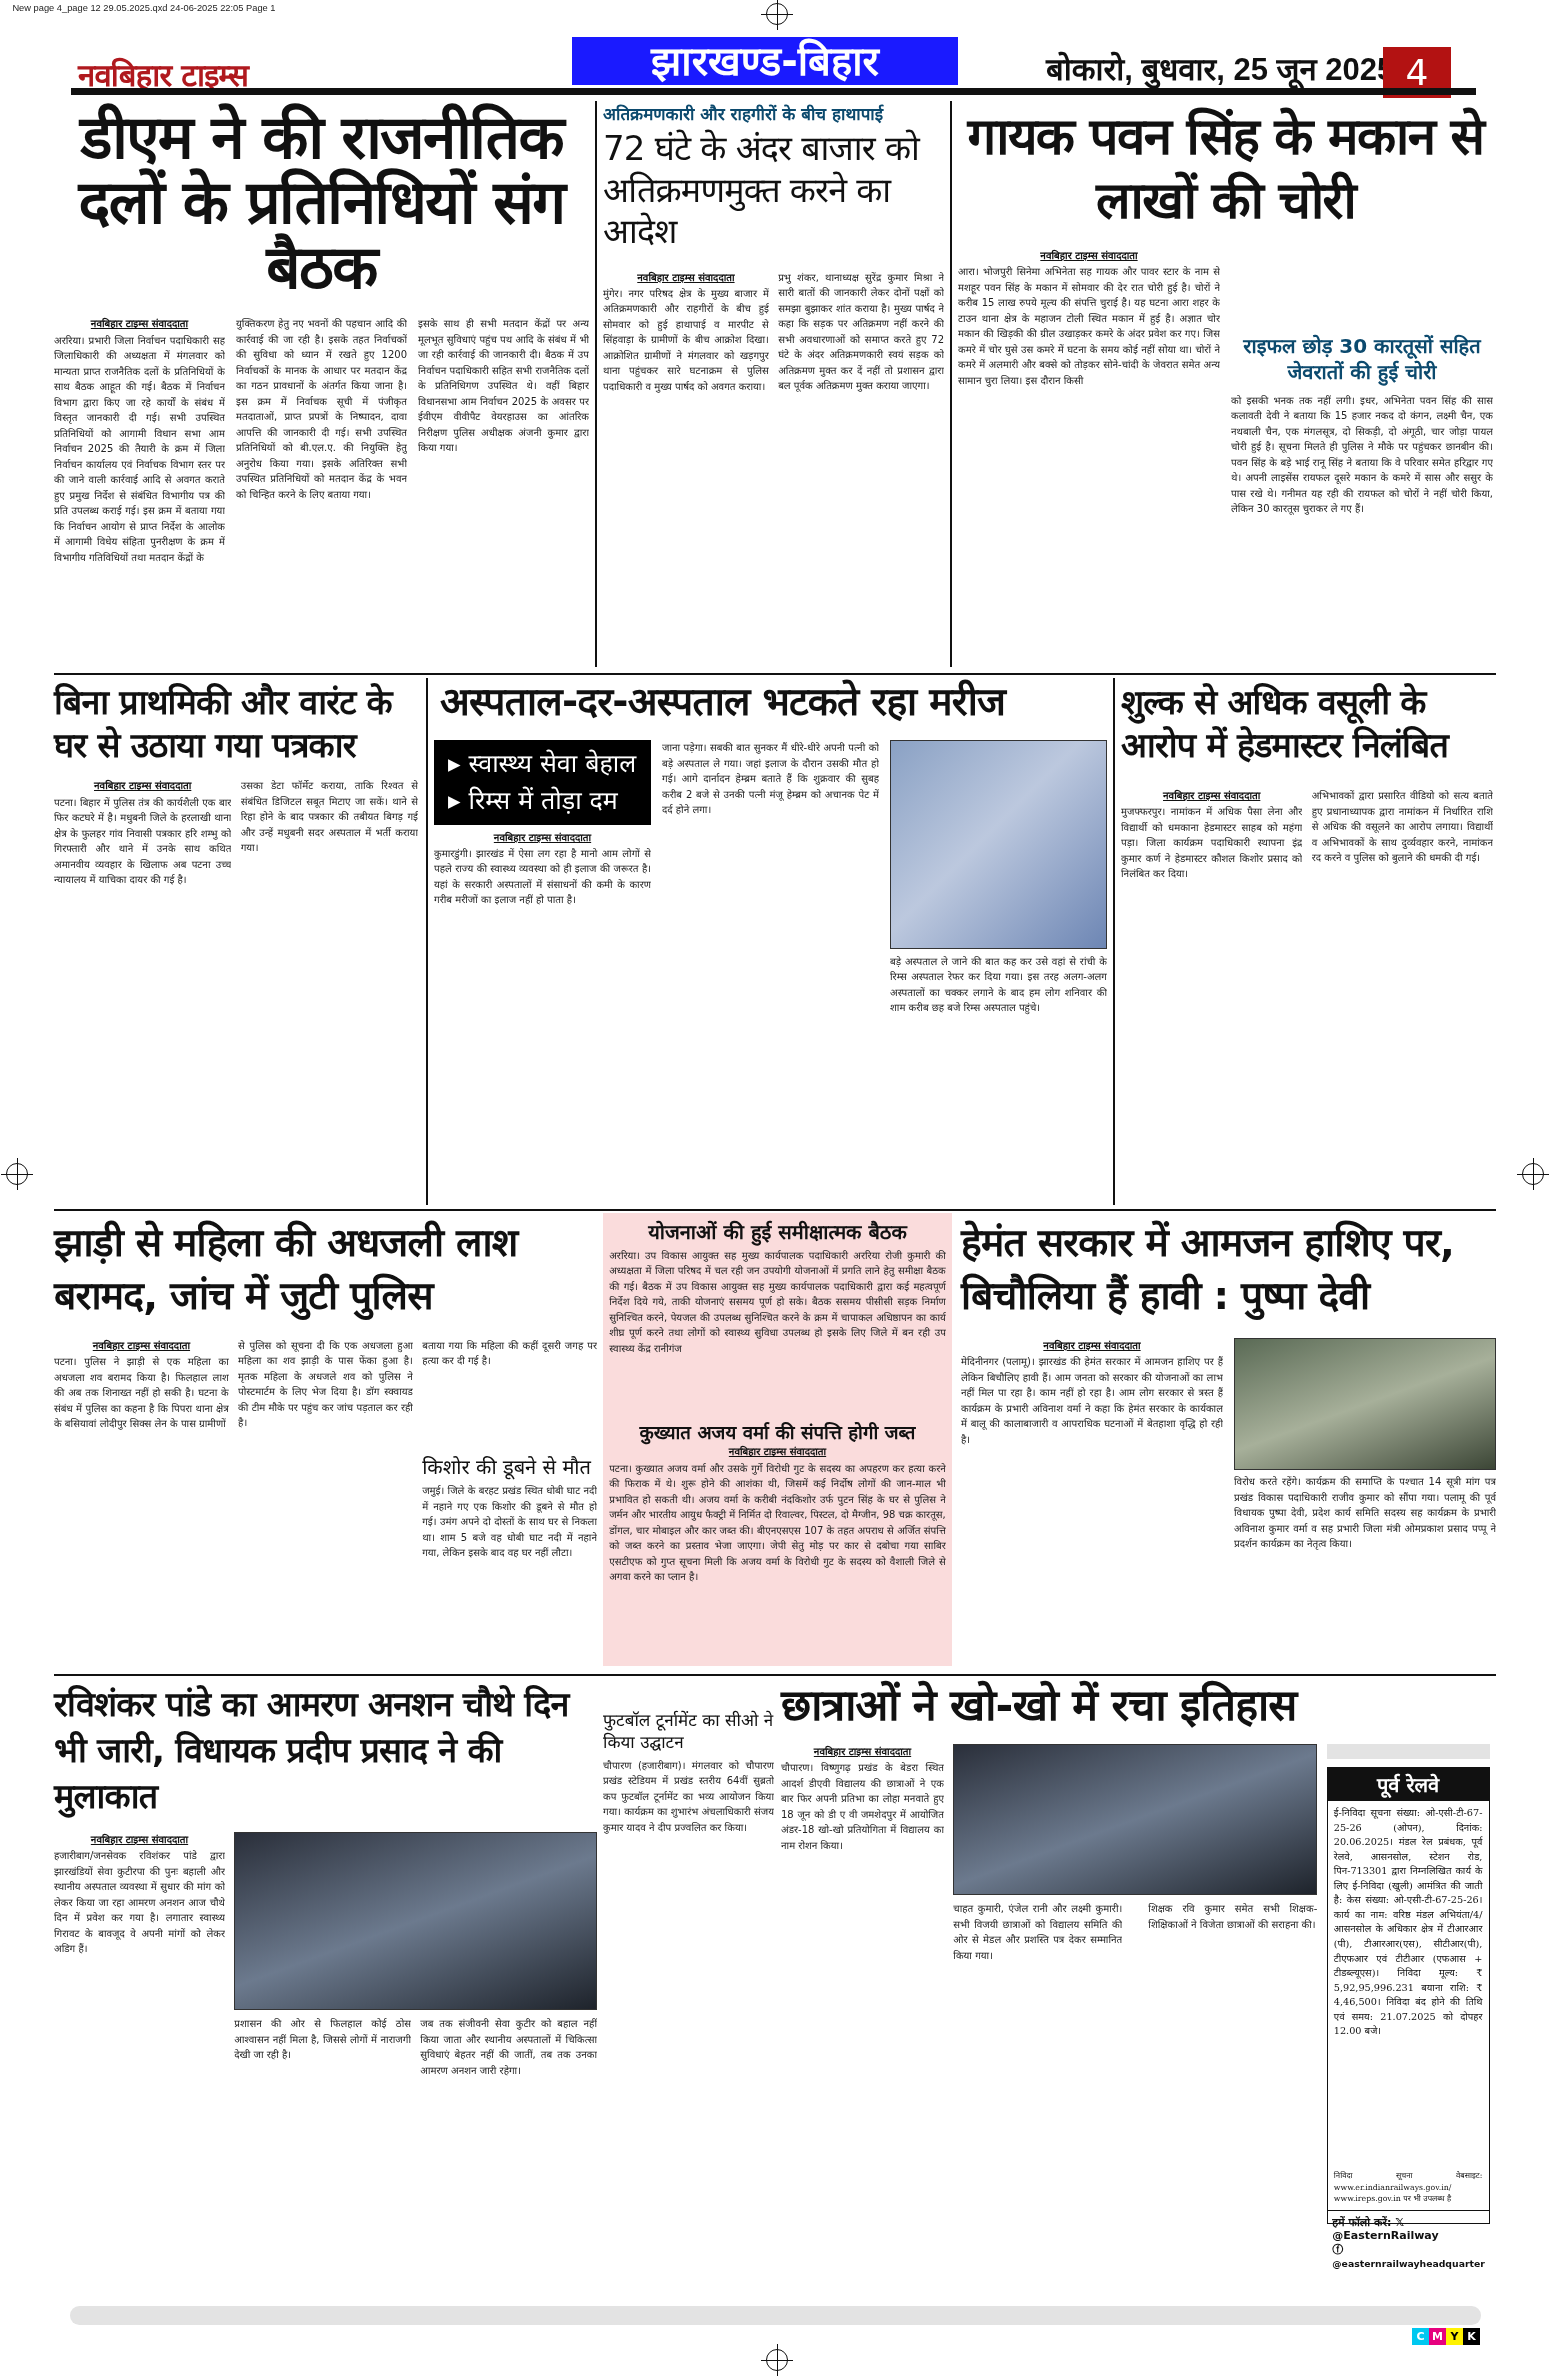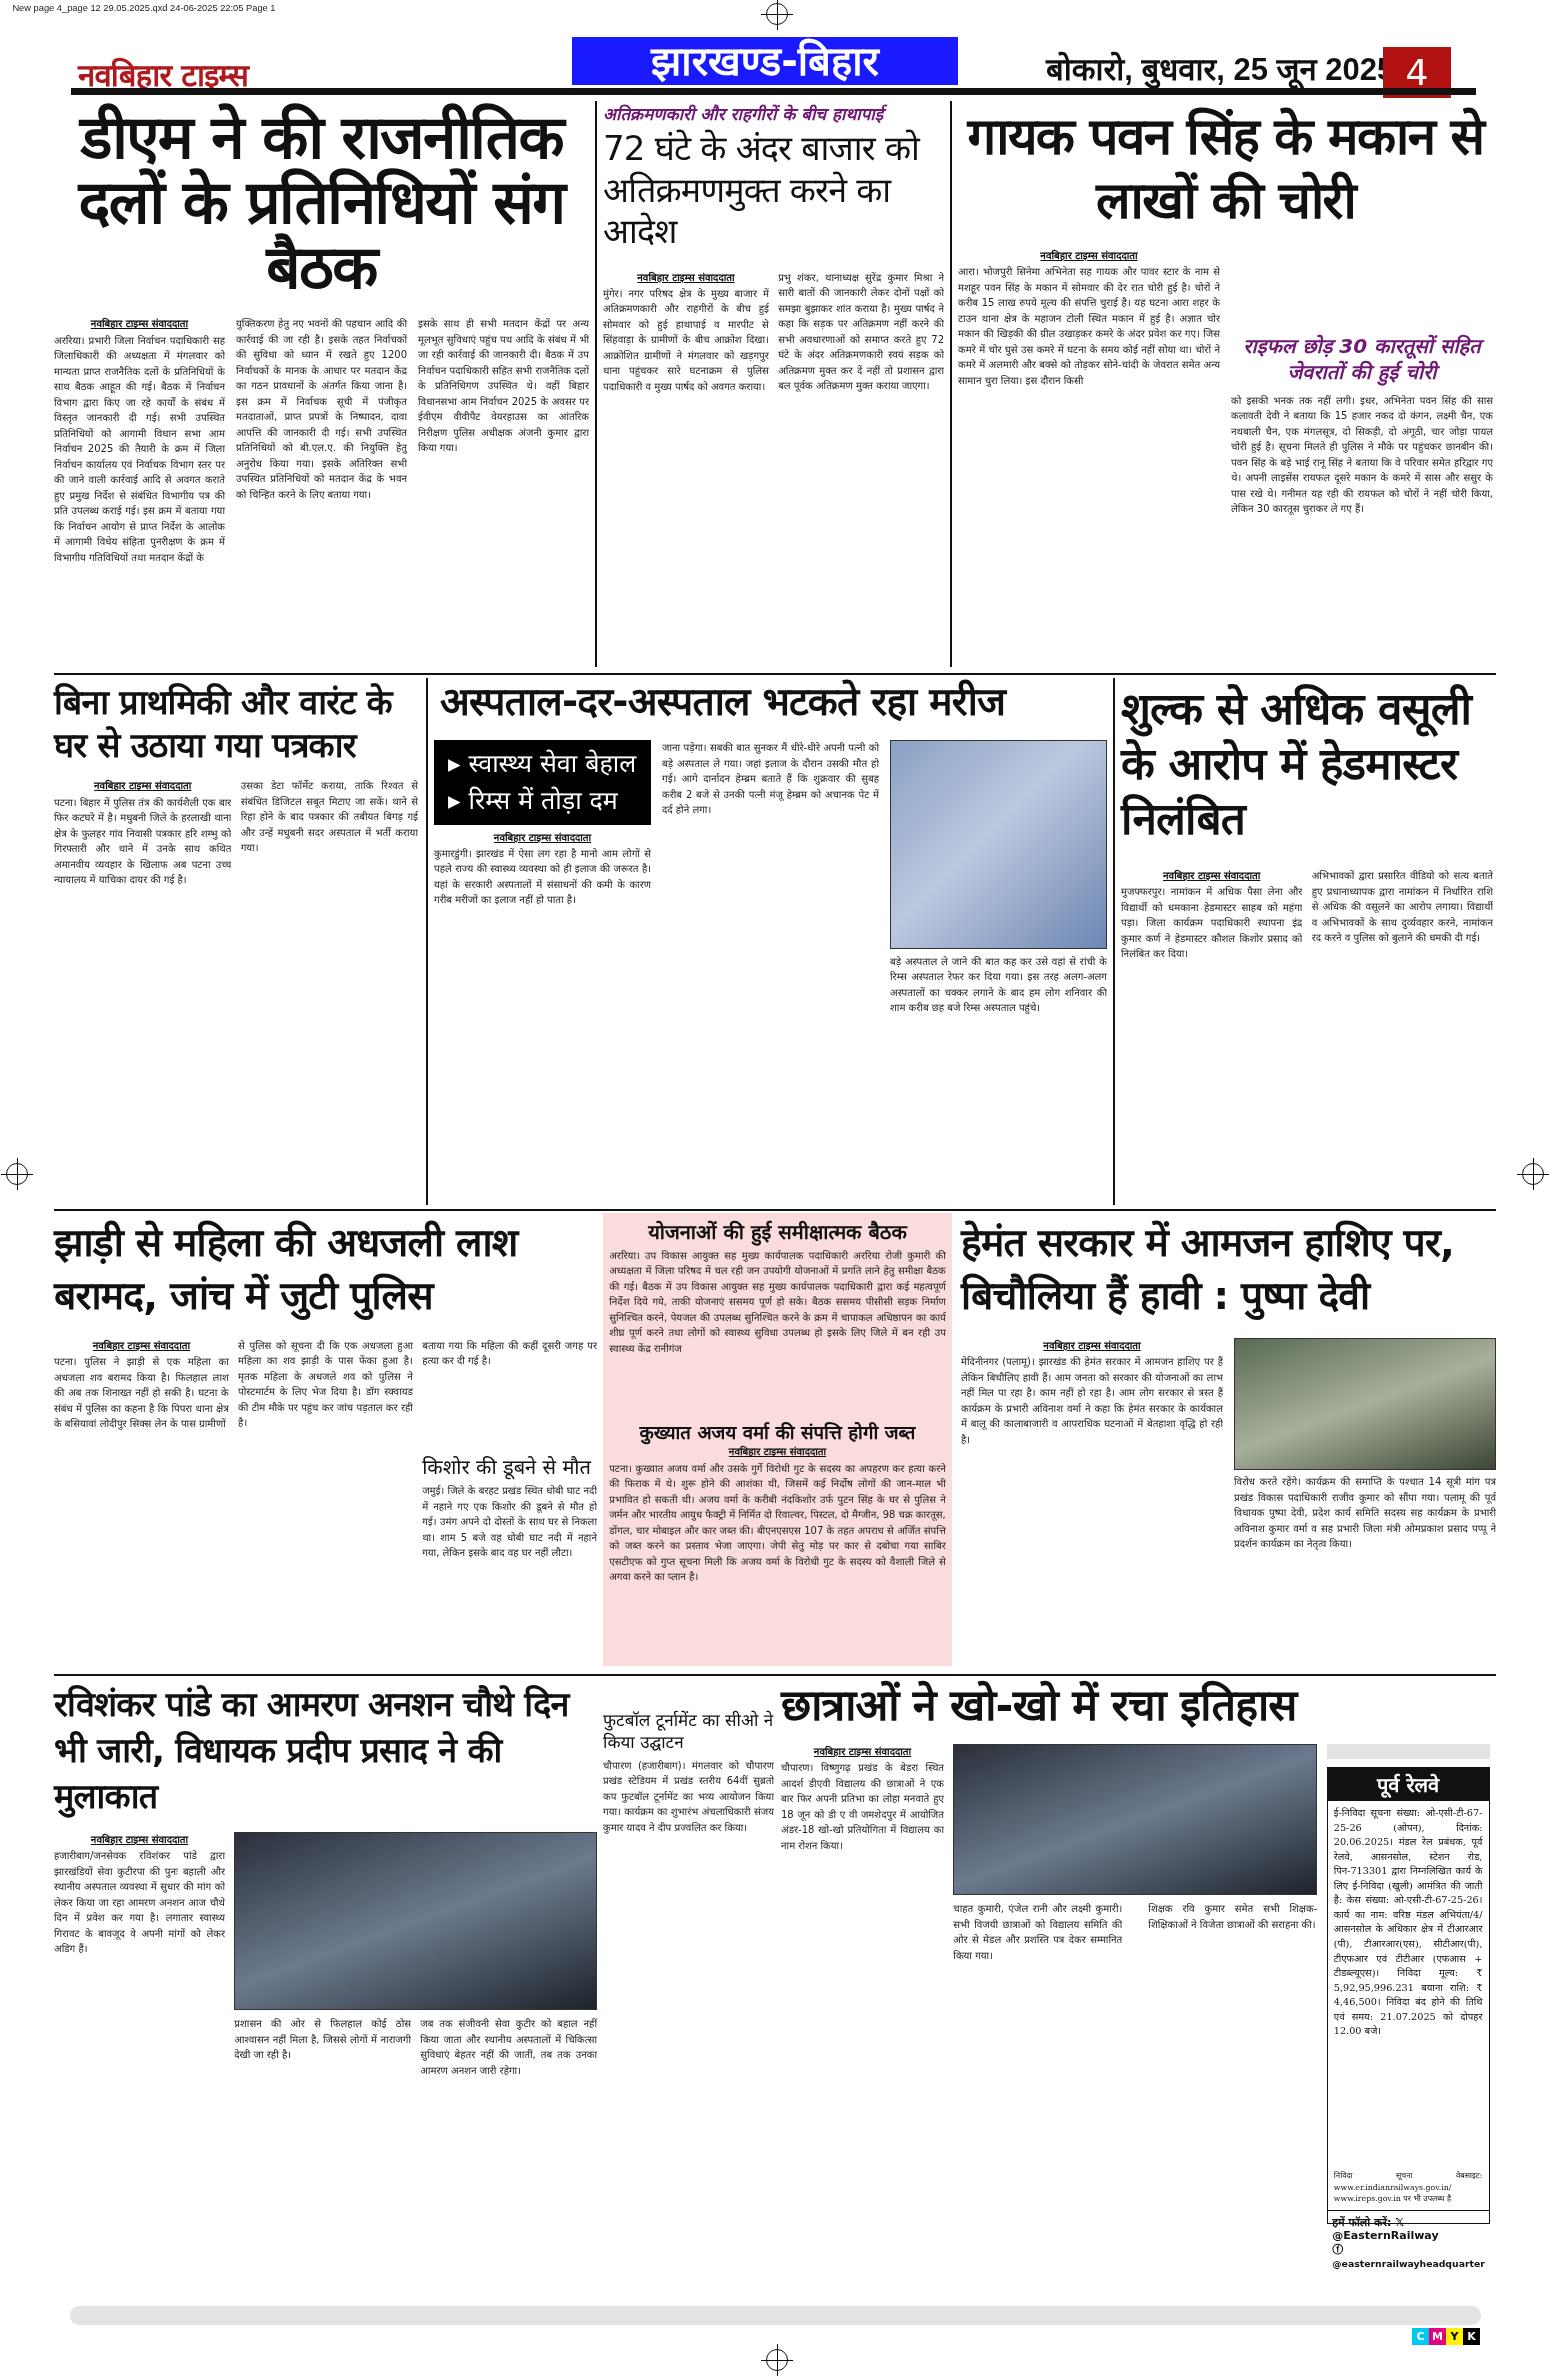"अतिक्रमणकारी और राहगीरों के बीच" .kicker { color: #701a75 -> #0c4a6e; font-style: italic -> none }
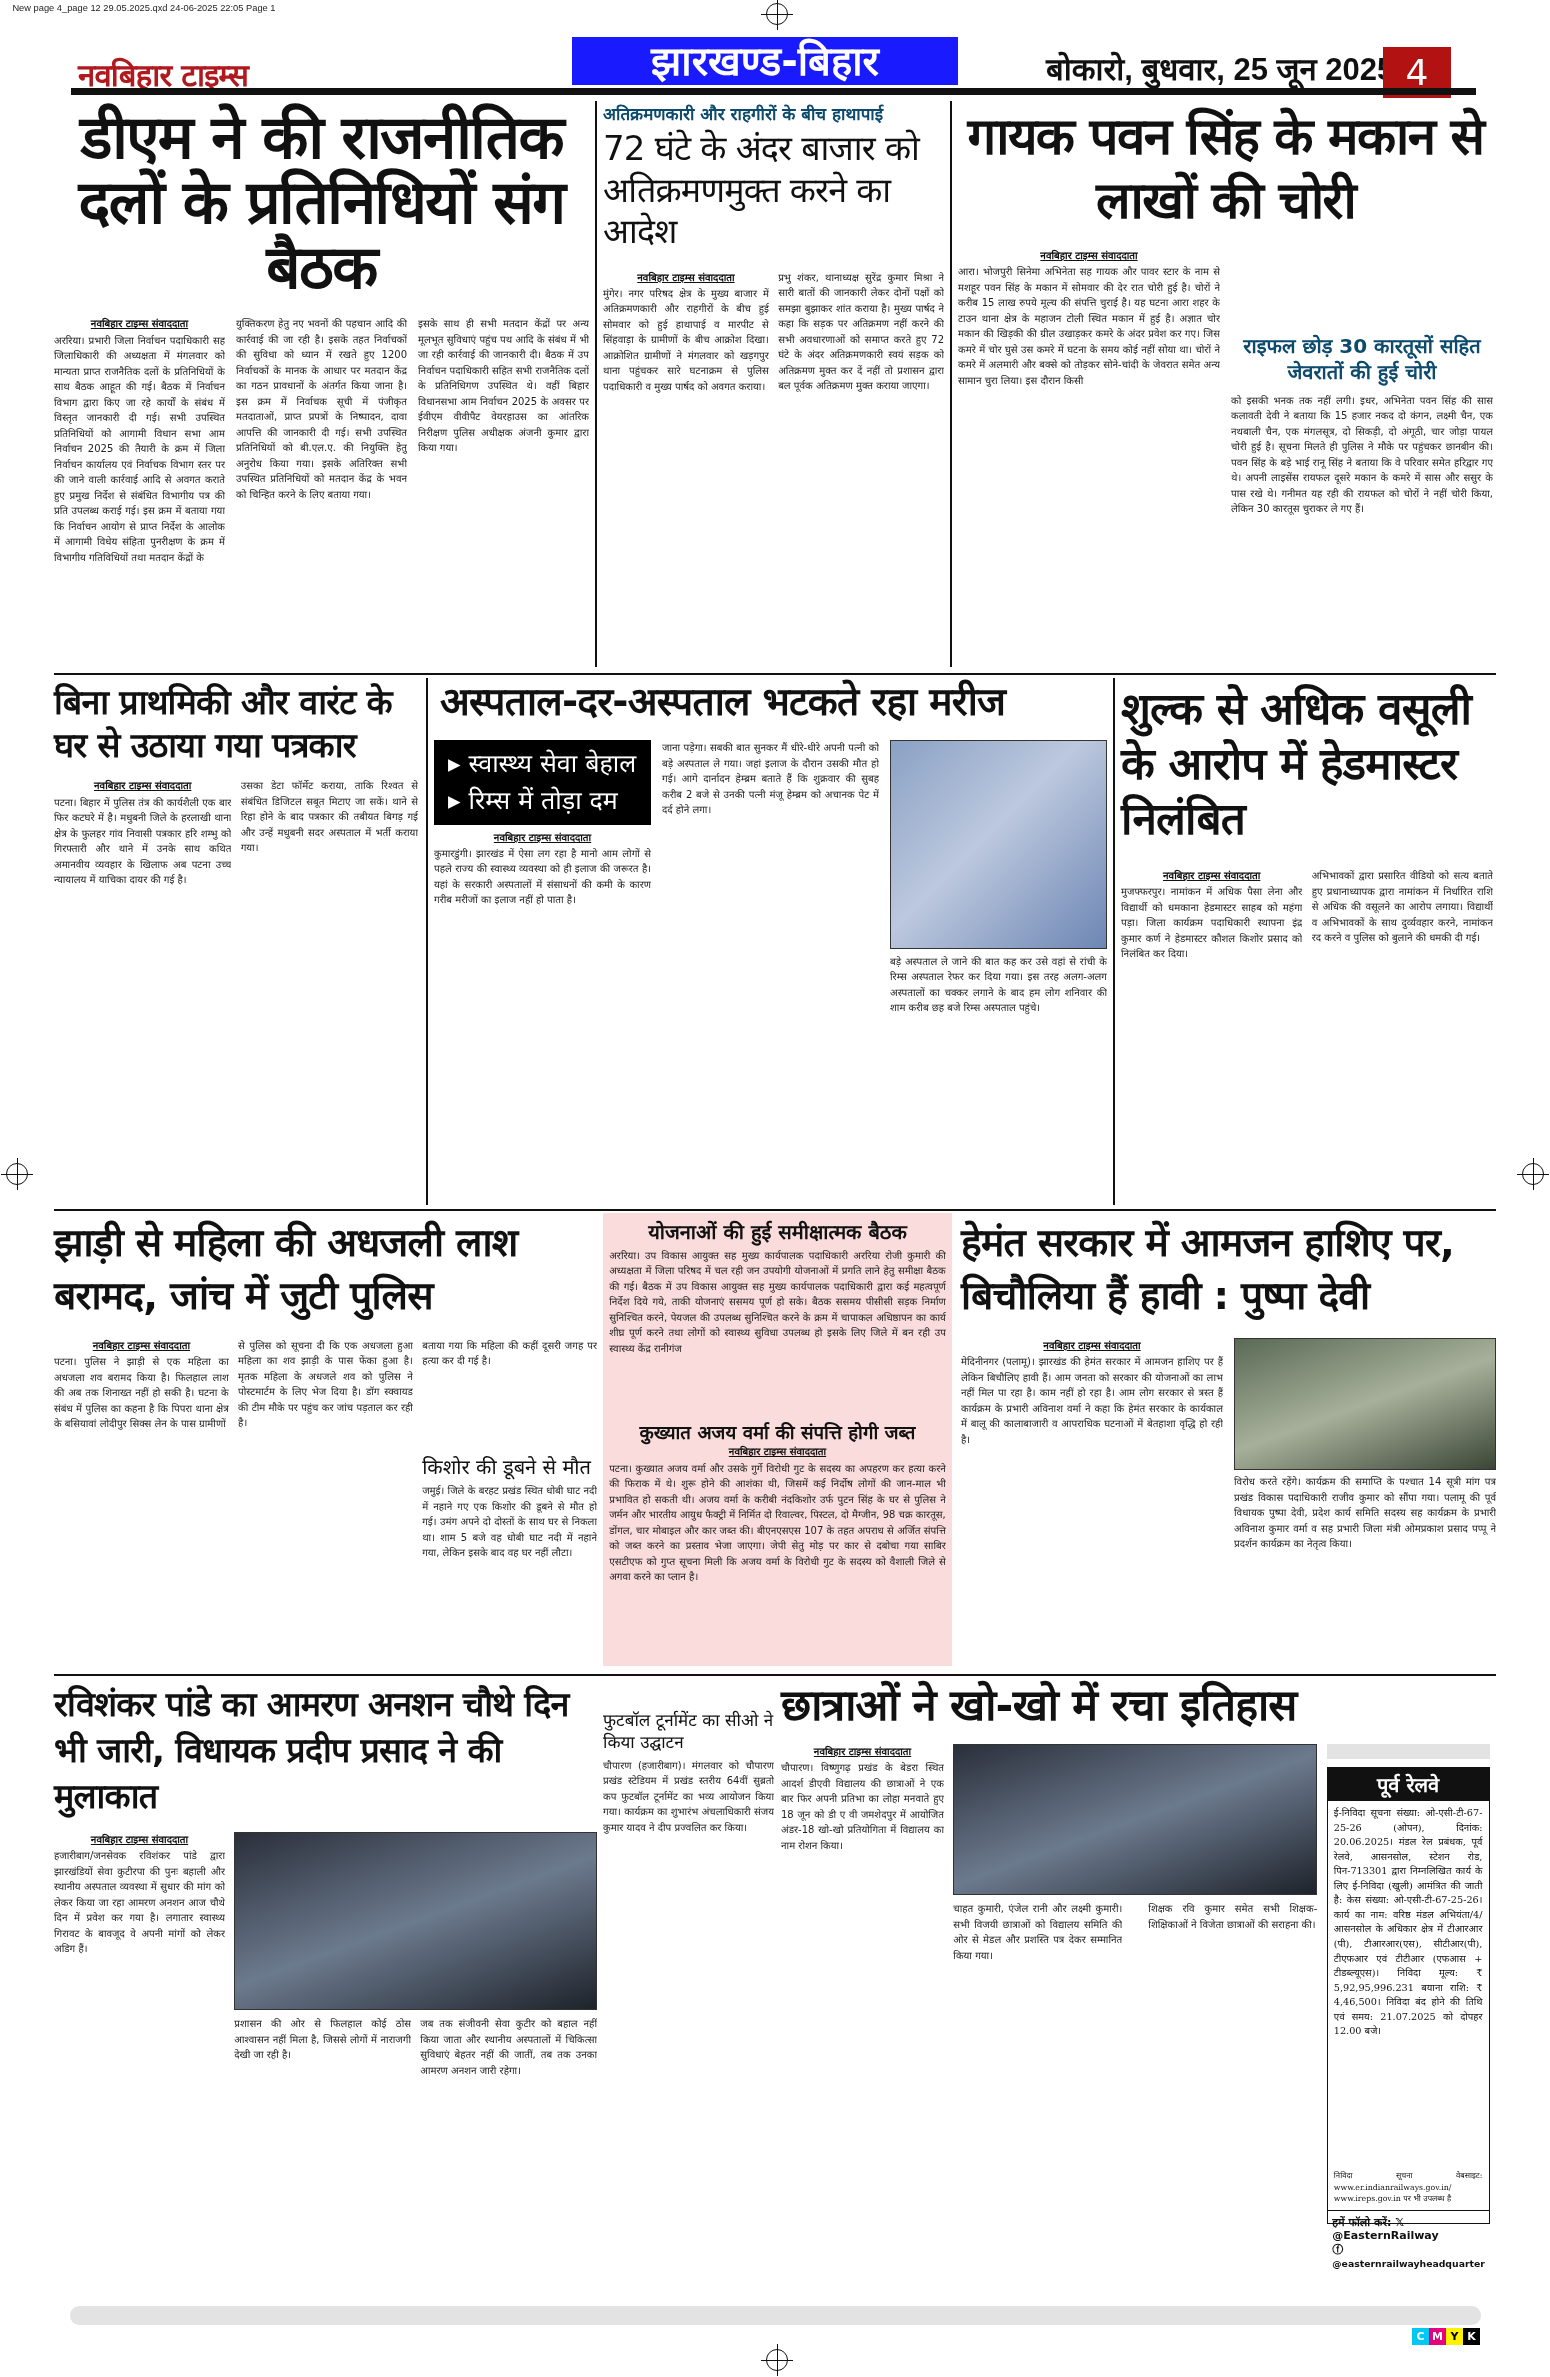"शुल्क से अधिक वसूली के" div.hl { font-size: 44px -> 34px }
